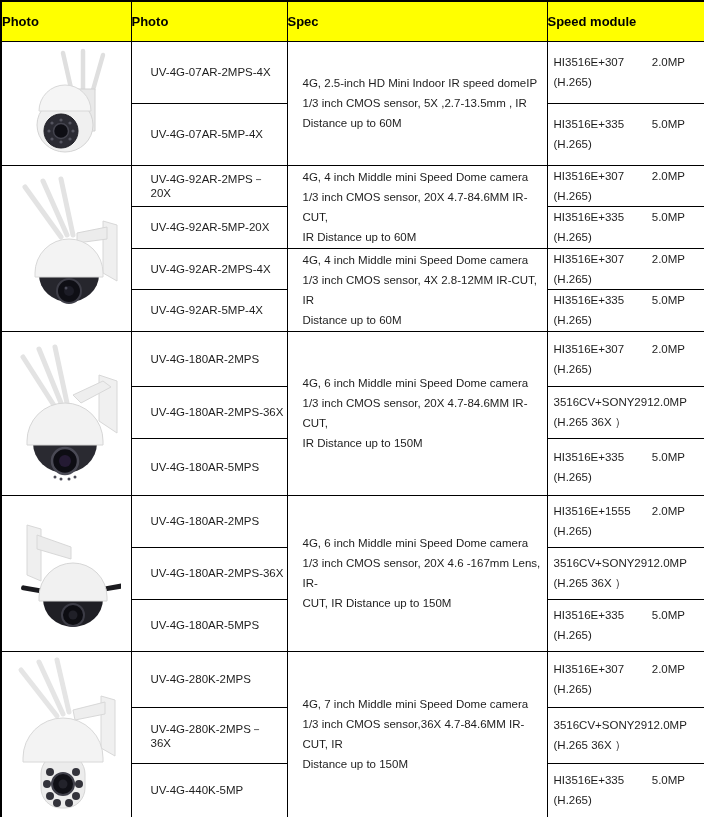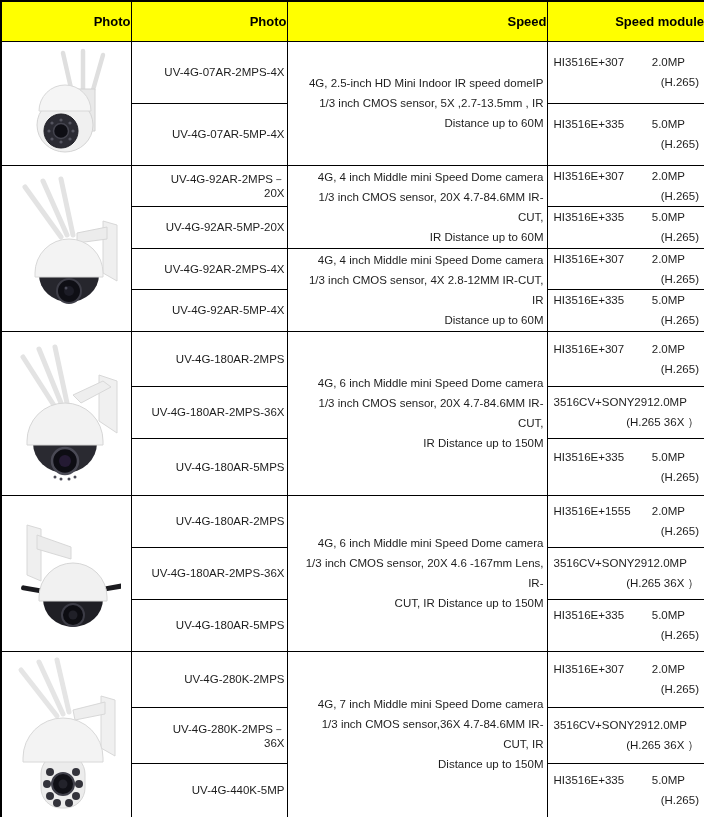"Photo" th { text-align: right -> left }
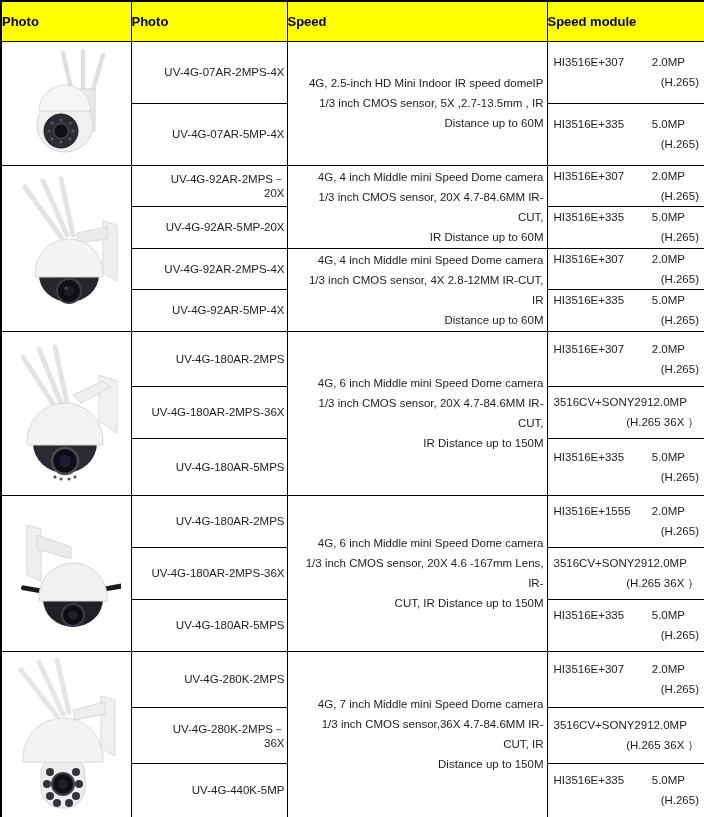"Speed" th { text: Speed -> Spec }
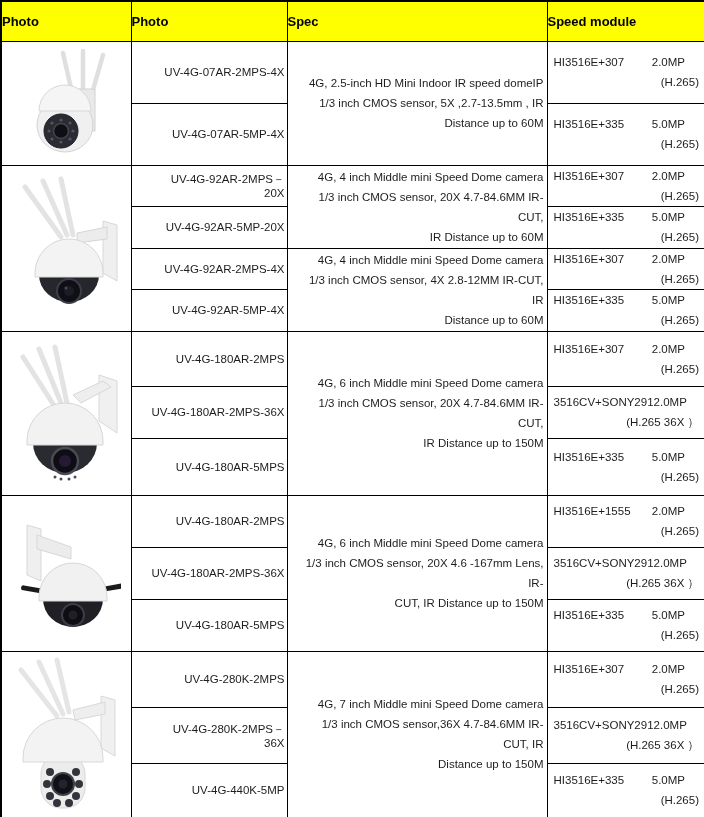"HI3516E+307" th, td { text-align: right -> none }
